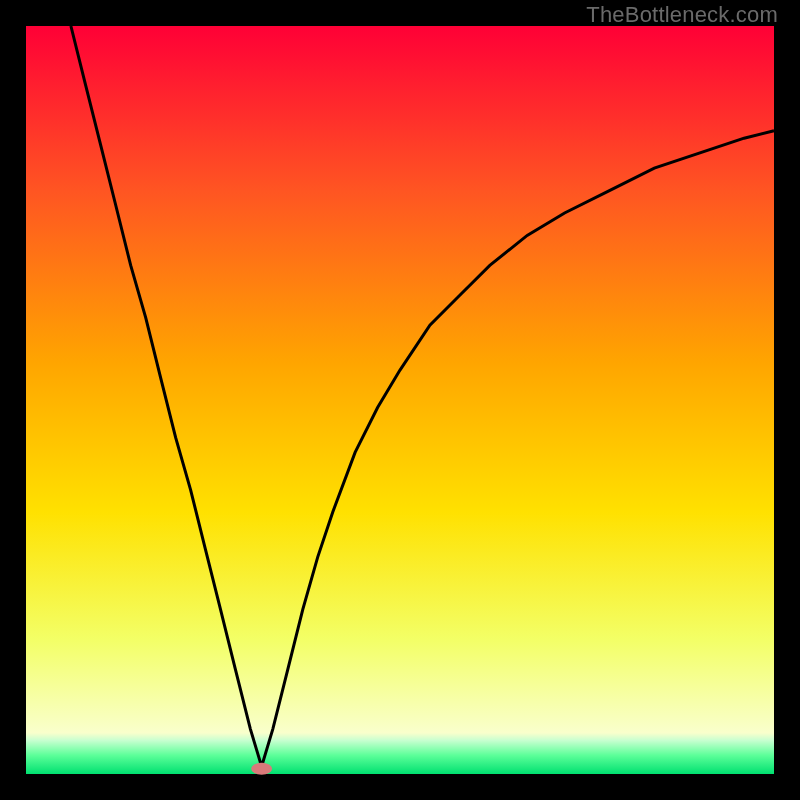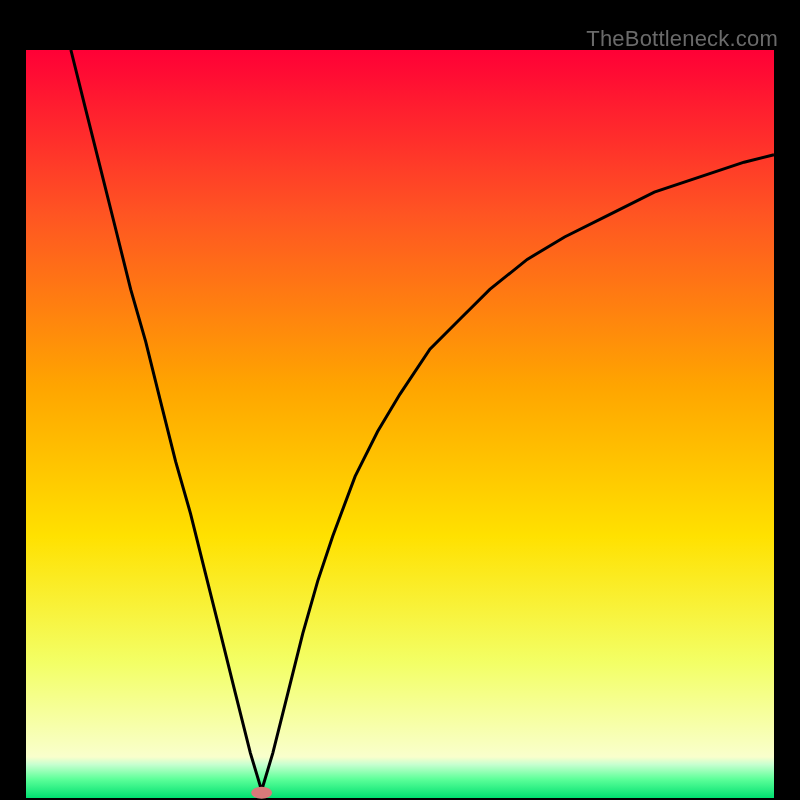"TheBottleneck.com" .frame { margin-top: 24px -> none }
